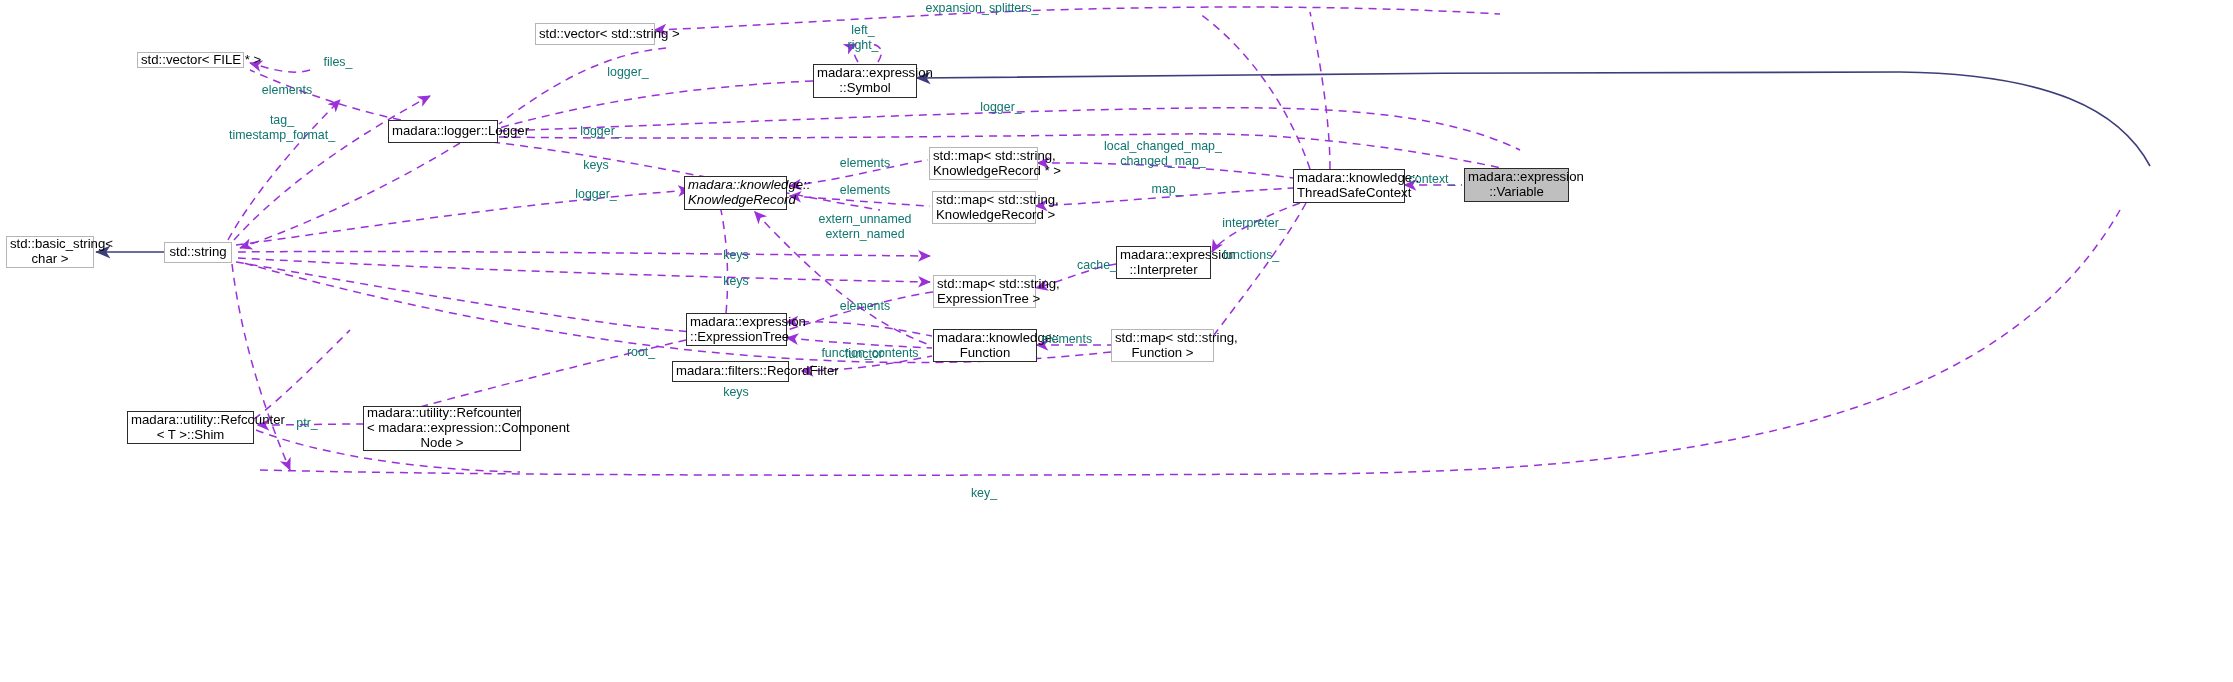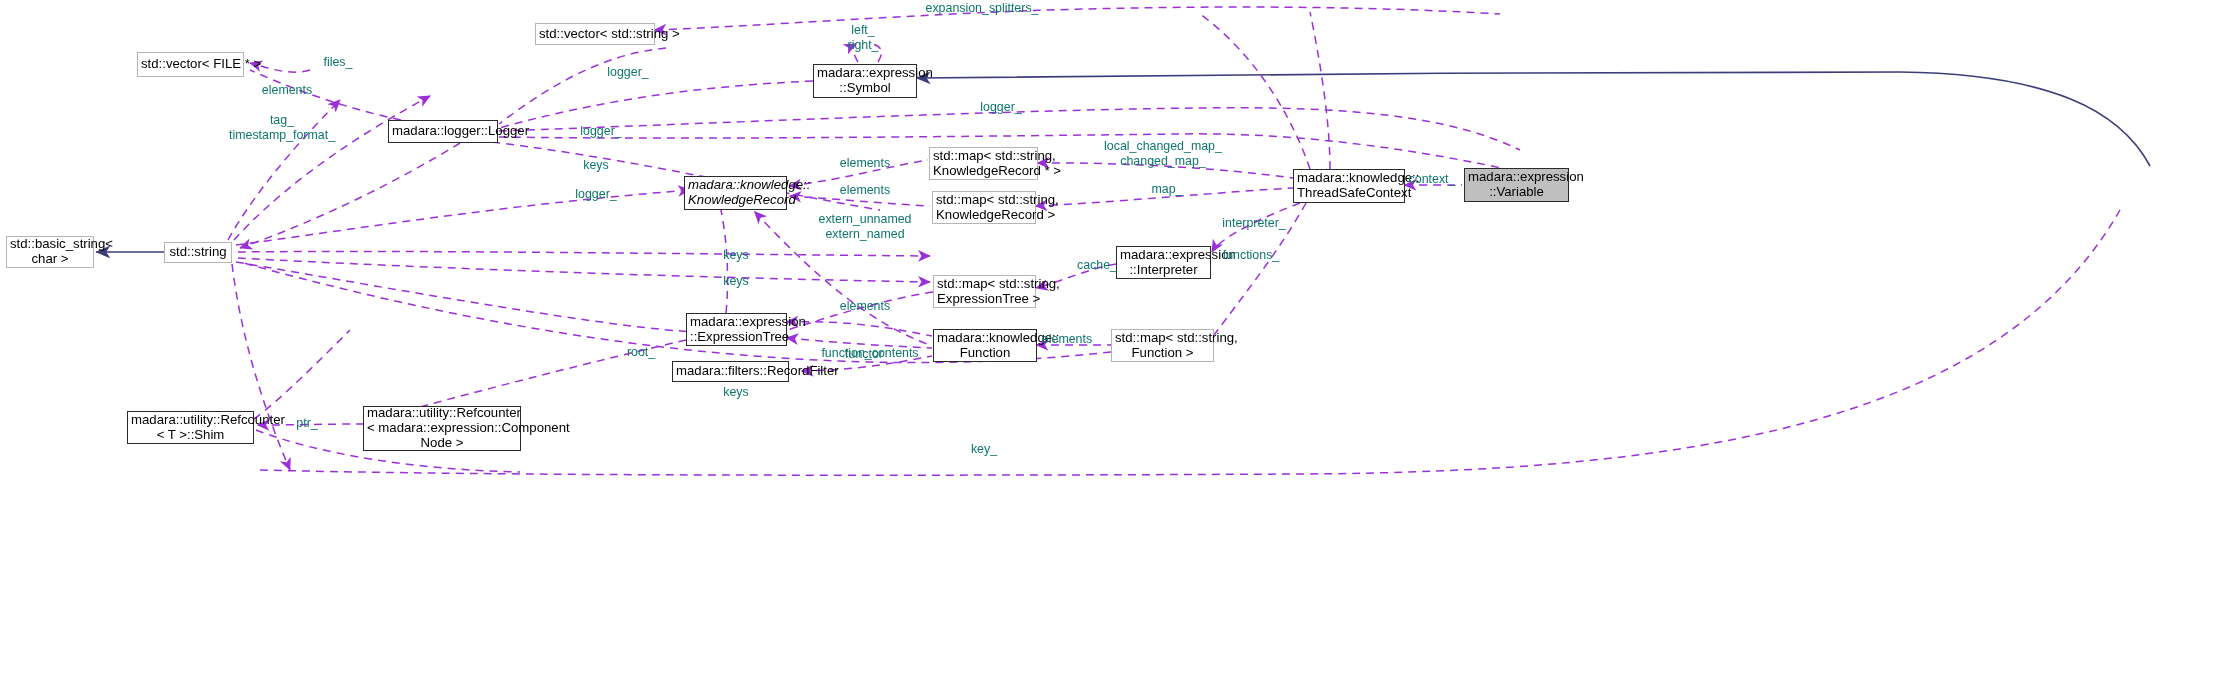"std::vector< FILE * >" div.node { height: 25px -> 16px }
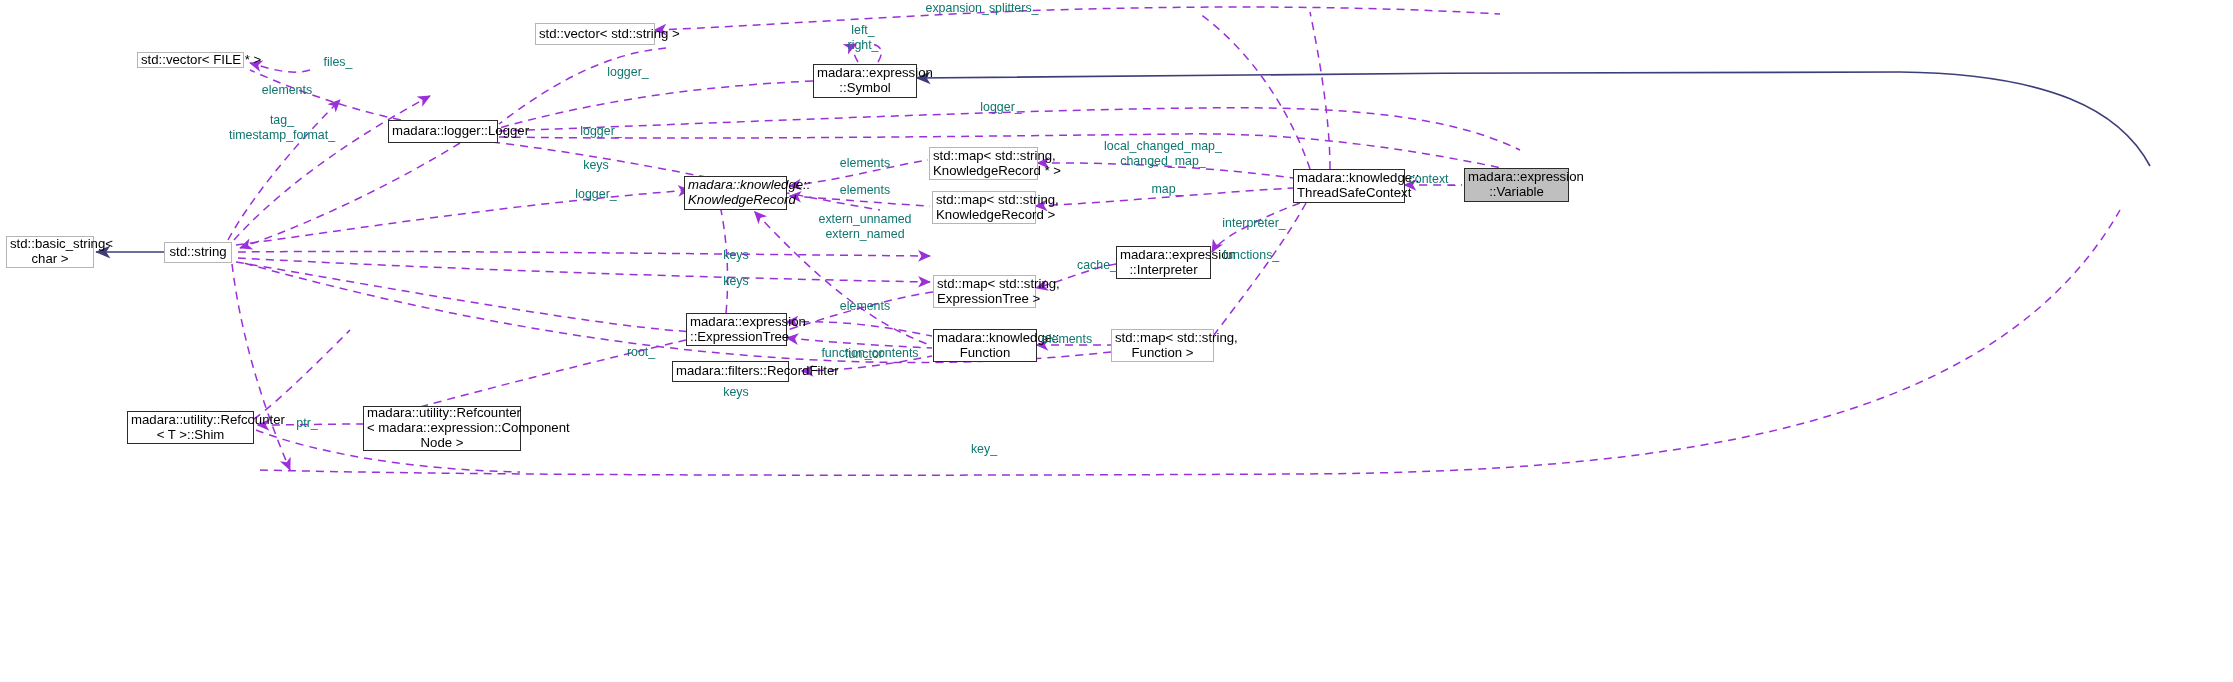"key_" div.edge-label { top: 449px -> 493px }
